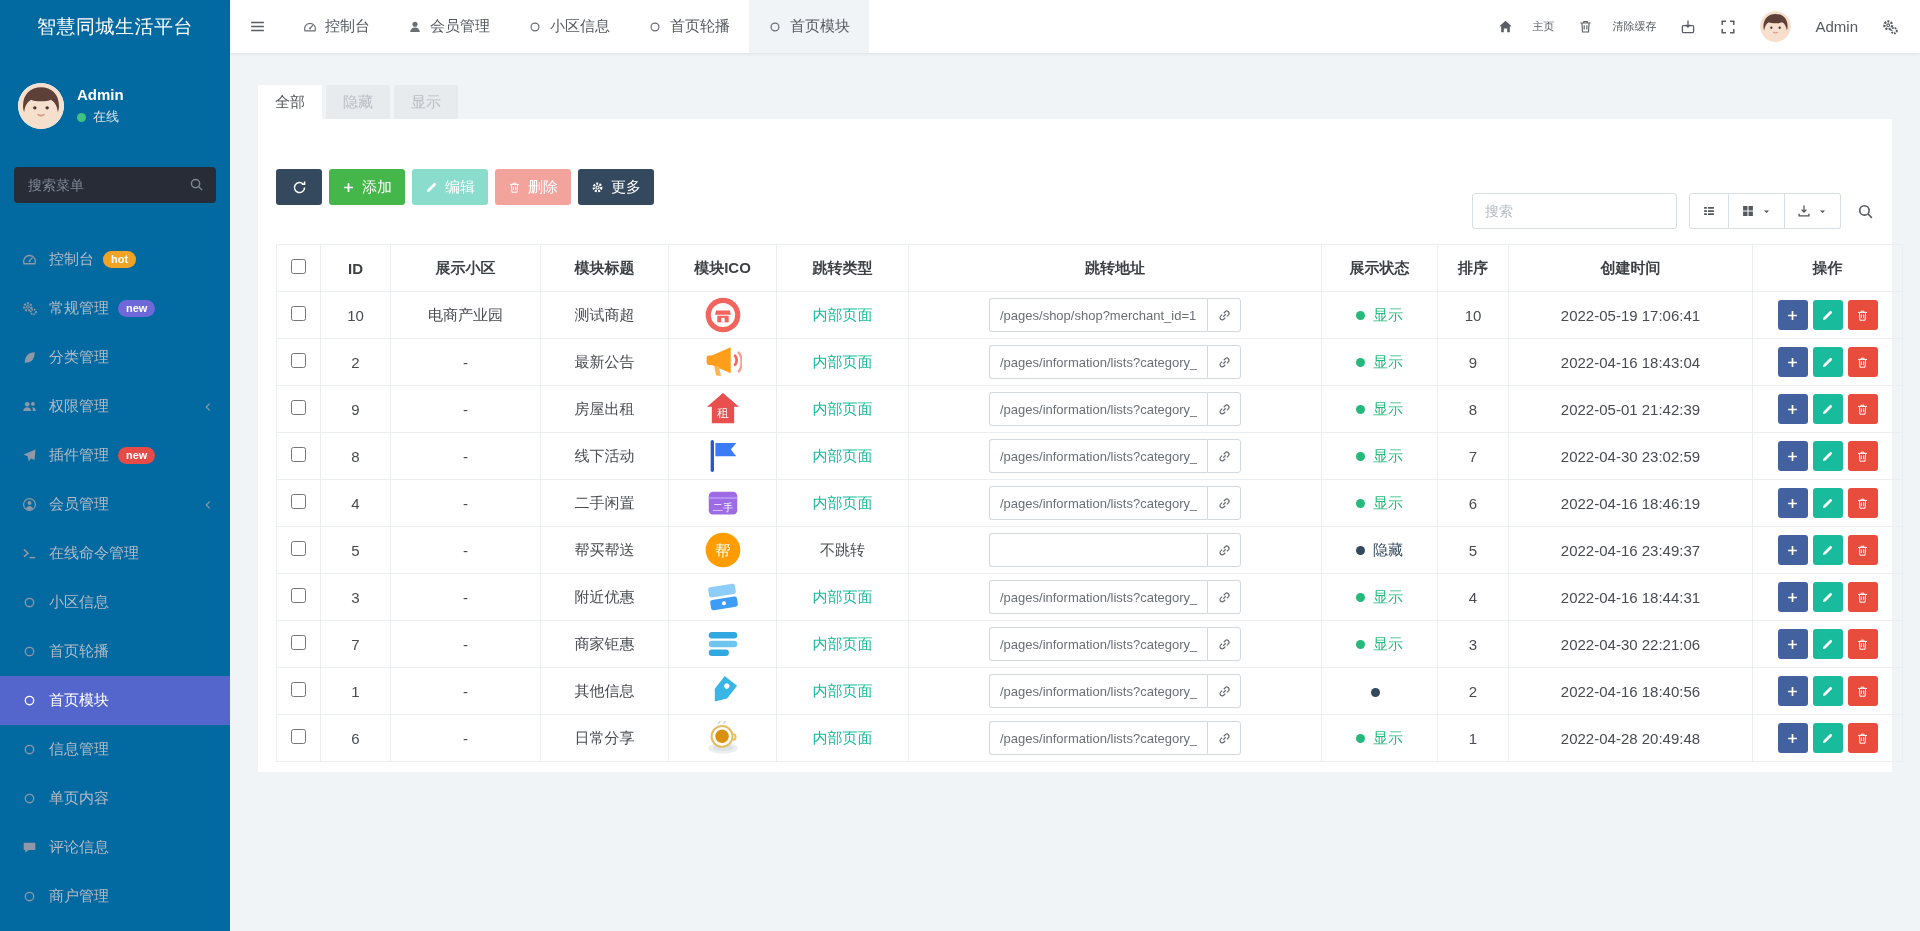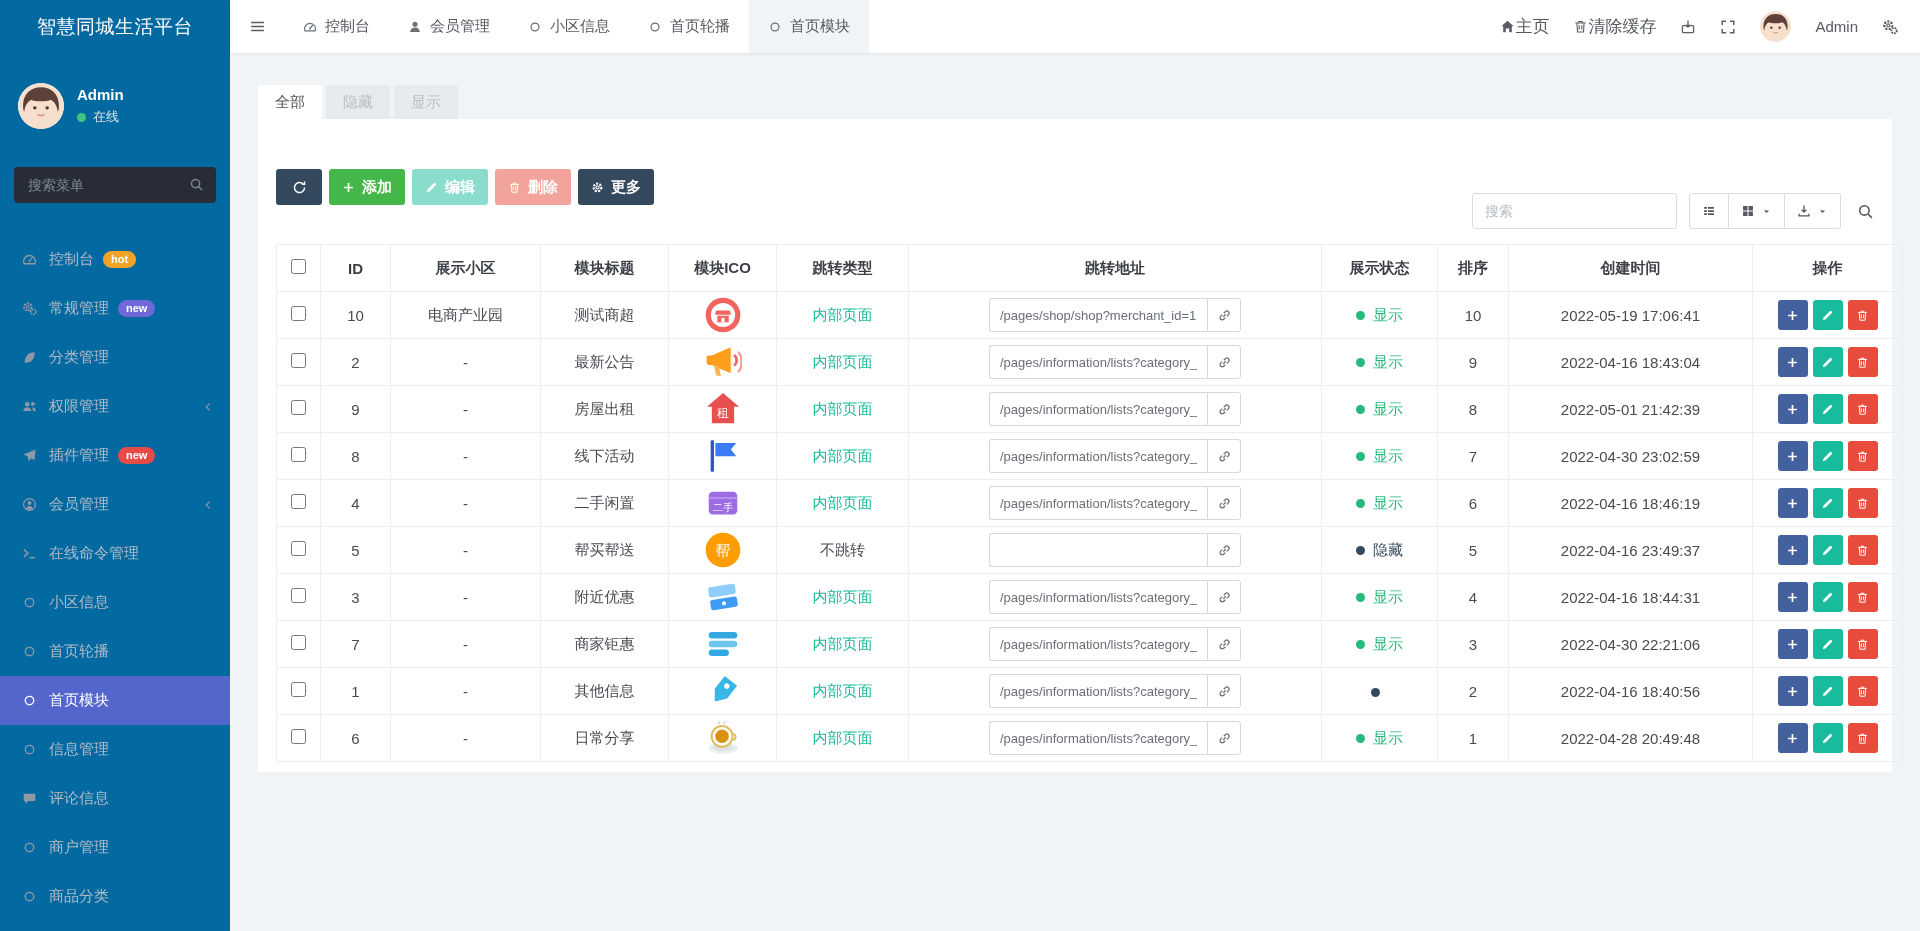"主页" .nav-link { font-size: 17px -> 11px; gap: 0 -> 19px }
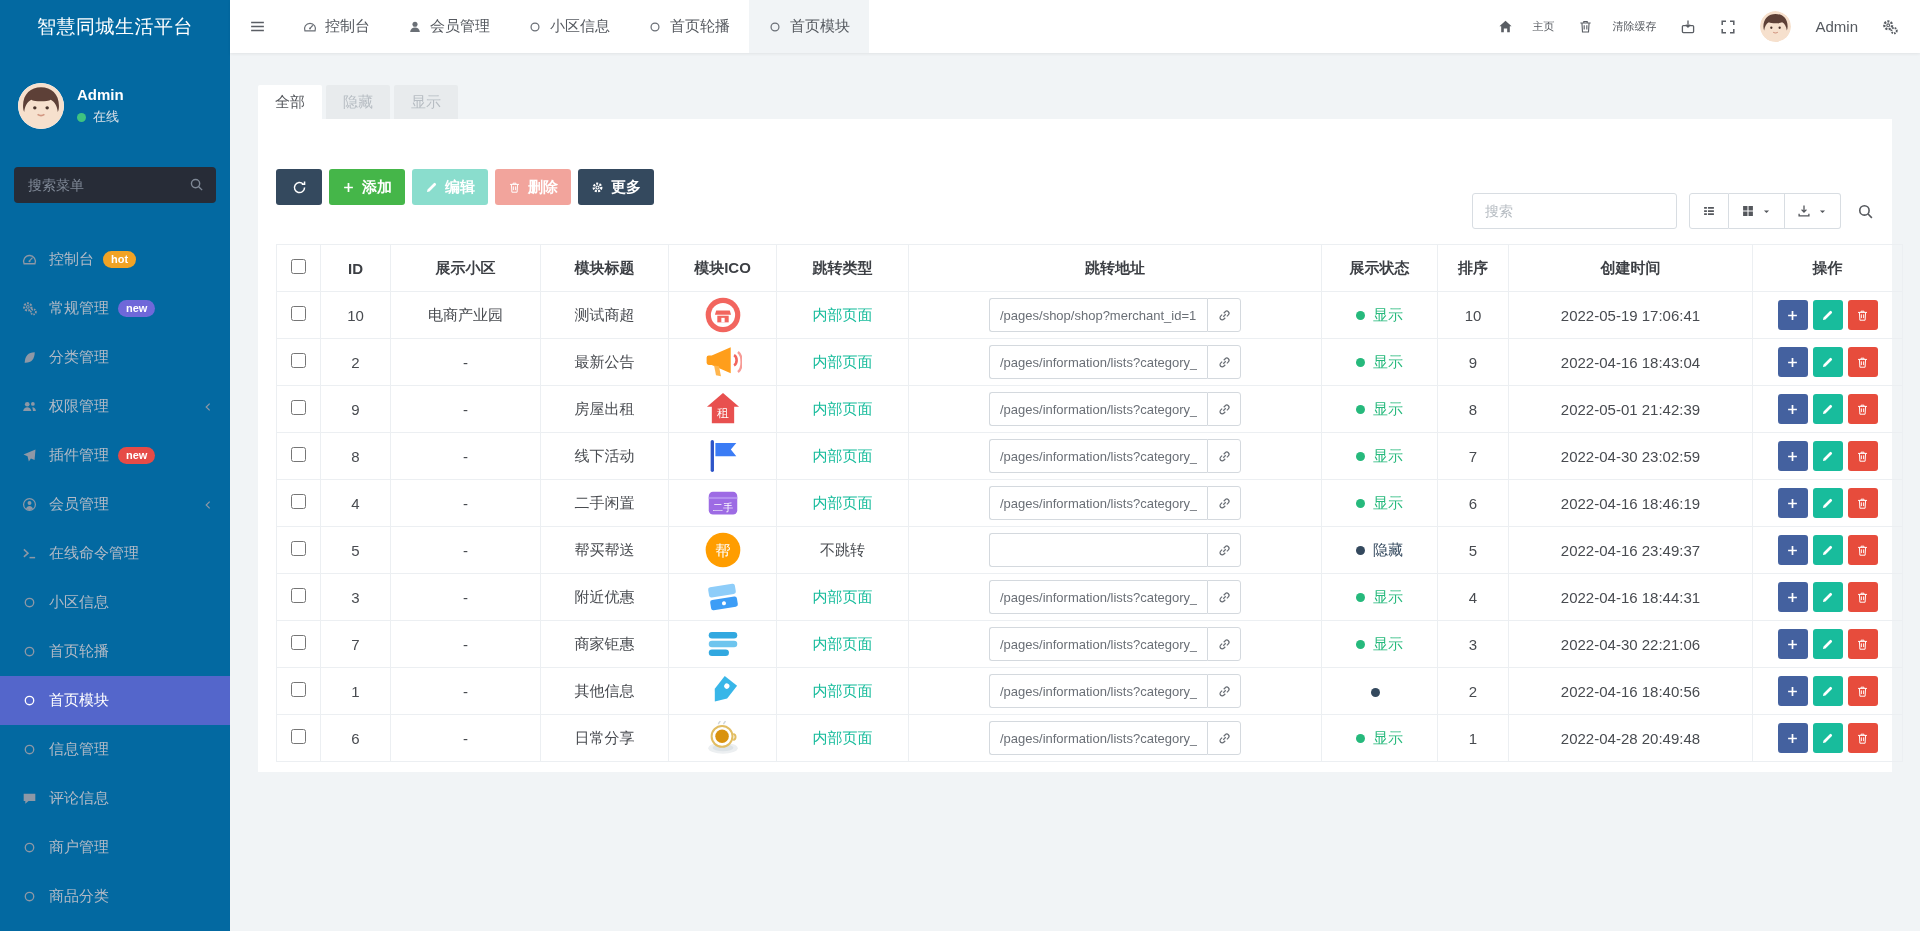"添加" button { font-weight: bold -> none }
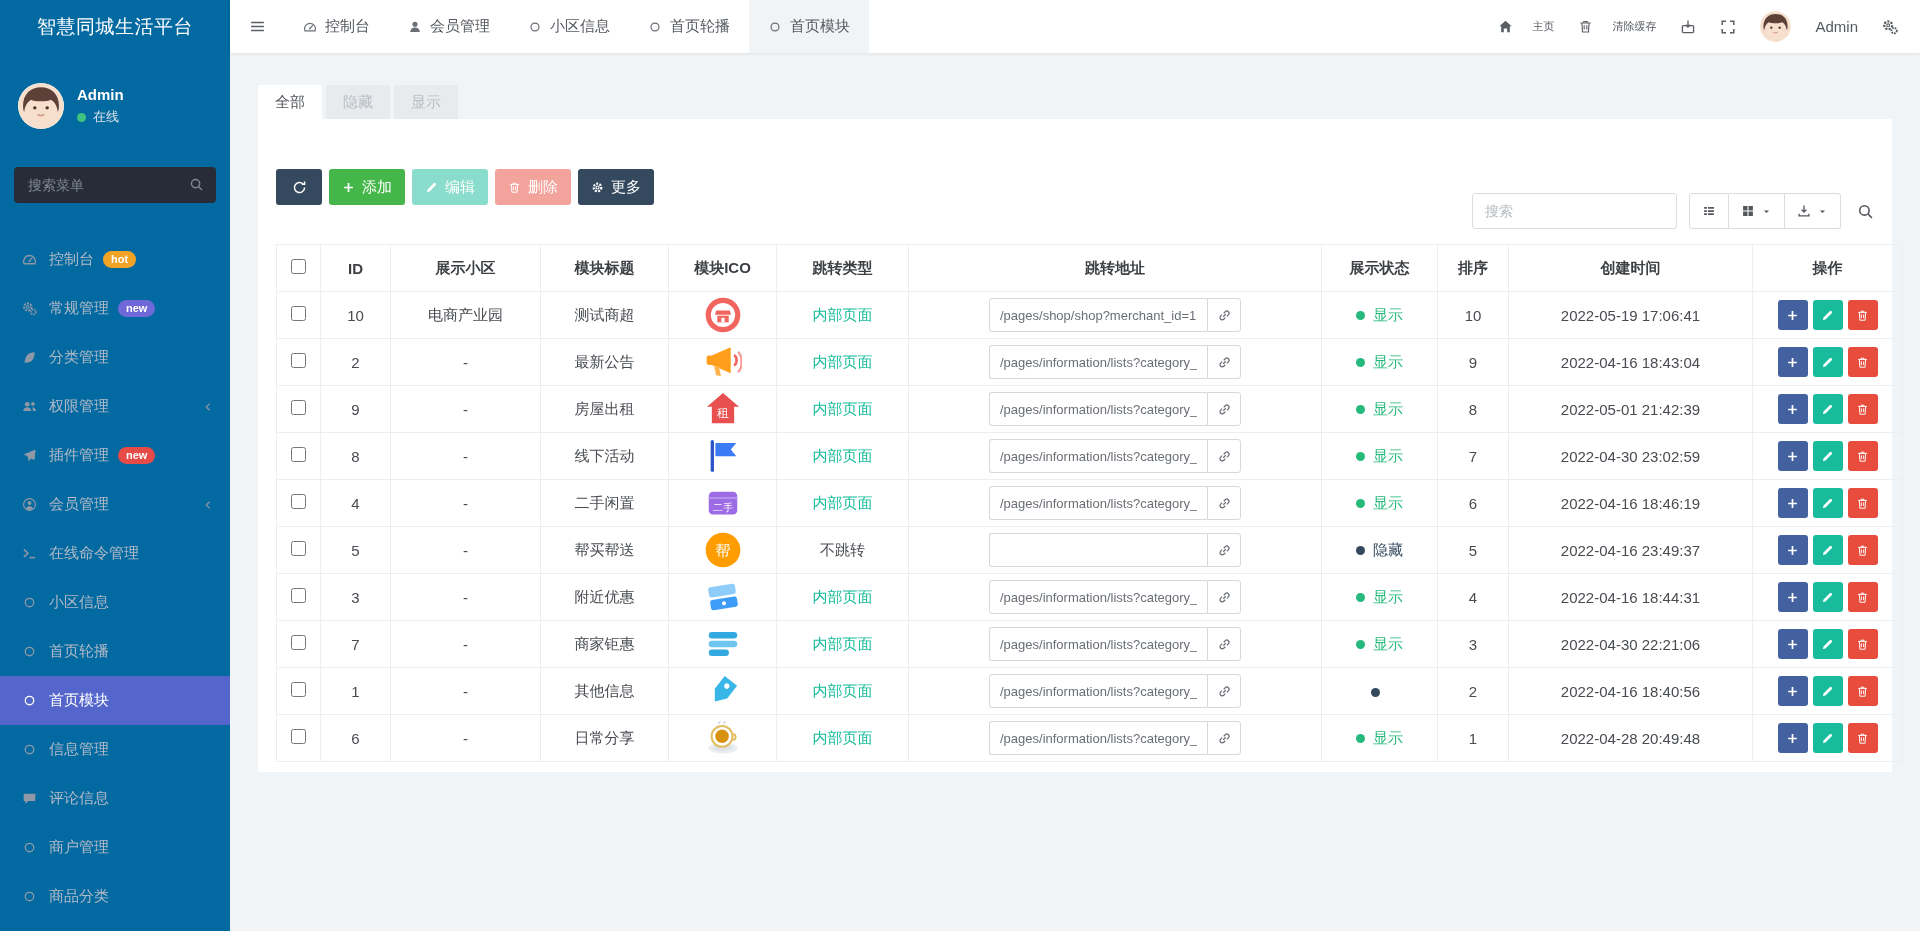"单页内容" div.menu-item { html: none -> <div> <span> <svg> <circle></circle> </svg> </span> <span>单页内容</span> </div> }
